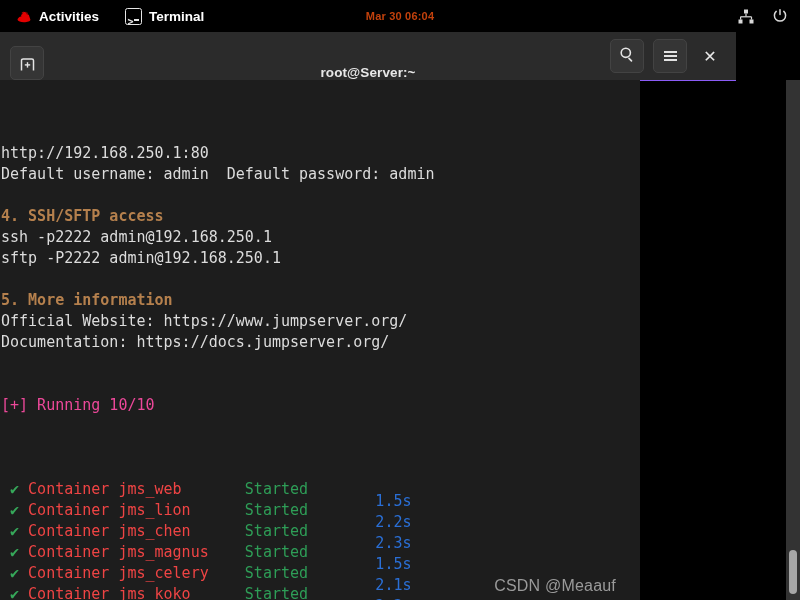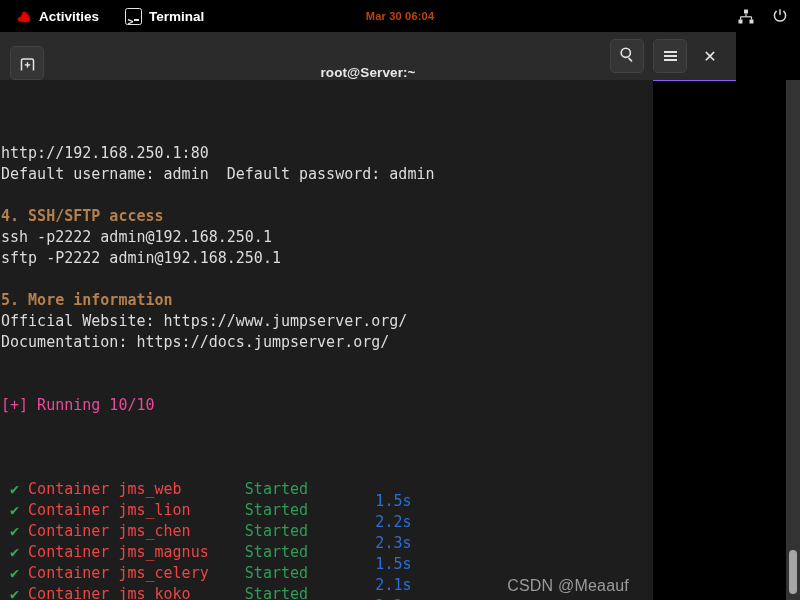"http://192.168.250.1:80" .terminal { padding-left: 13px -> none }
